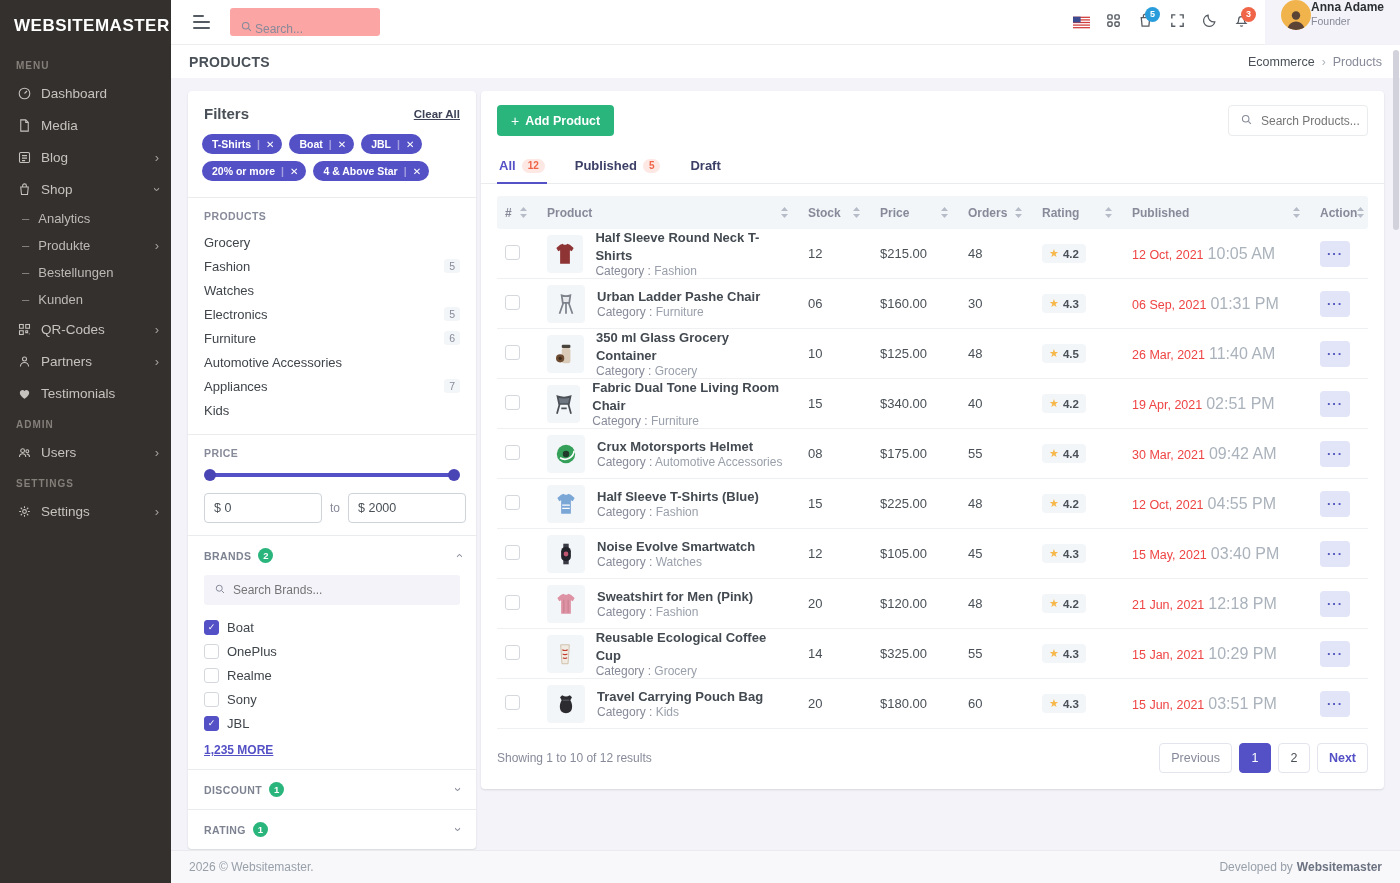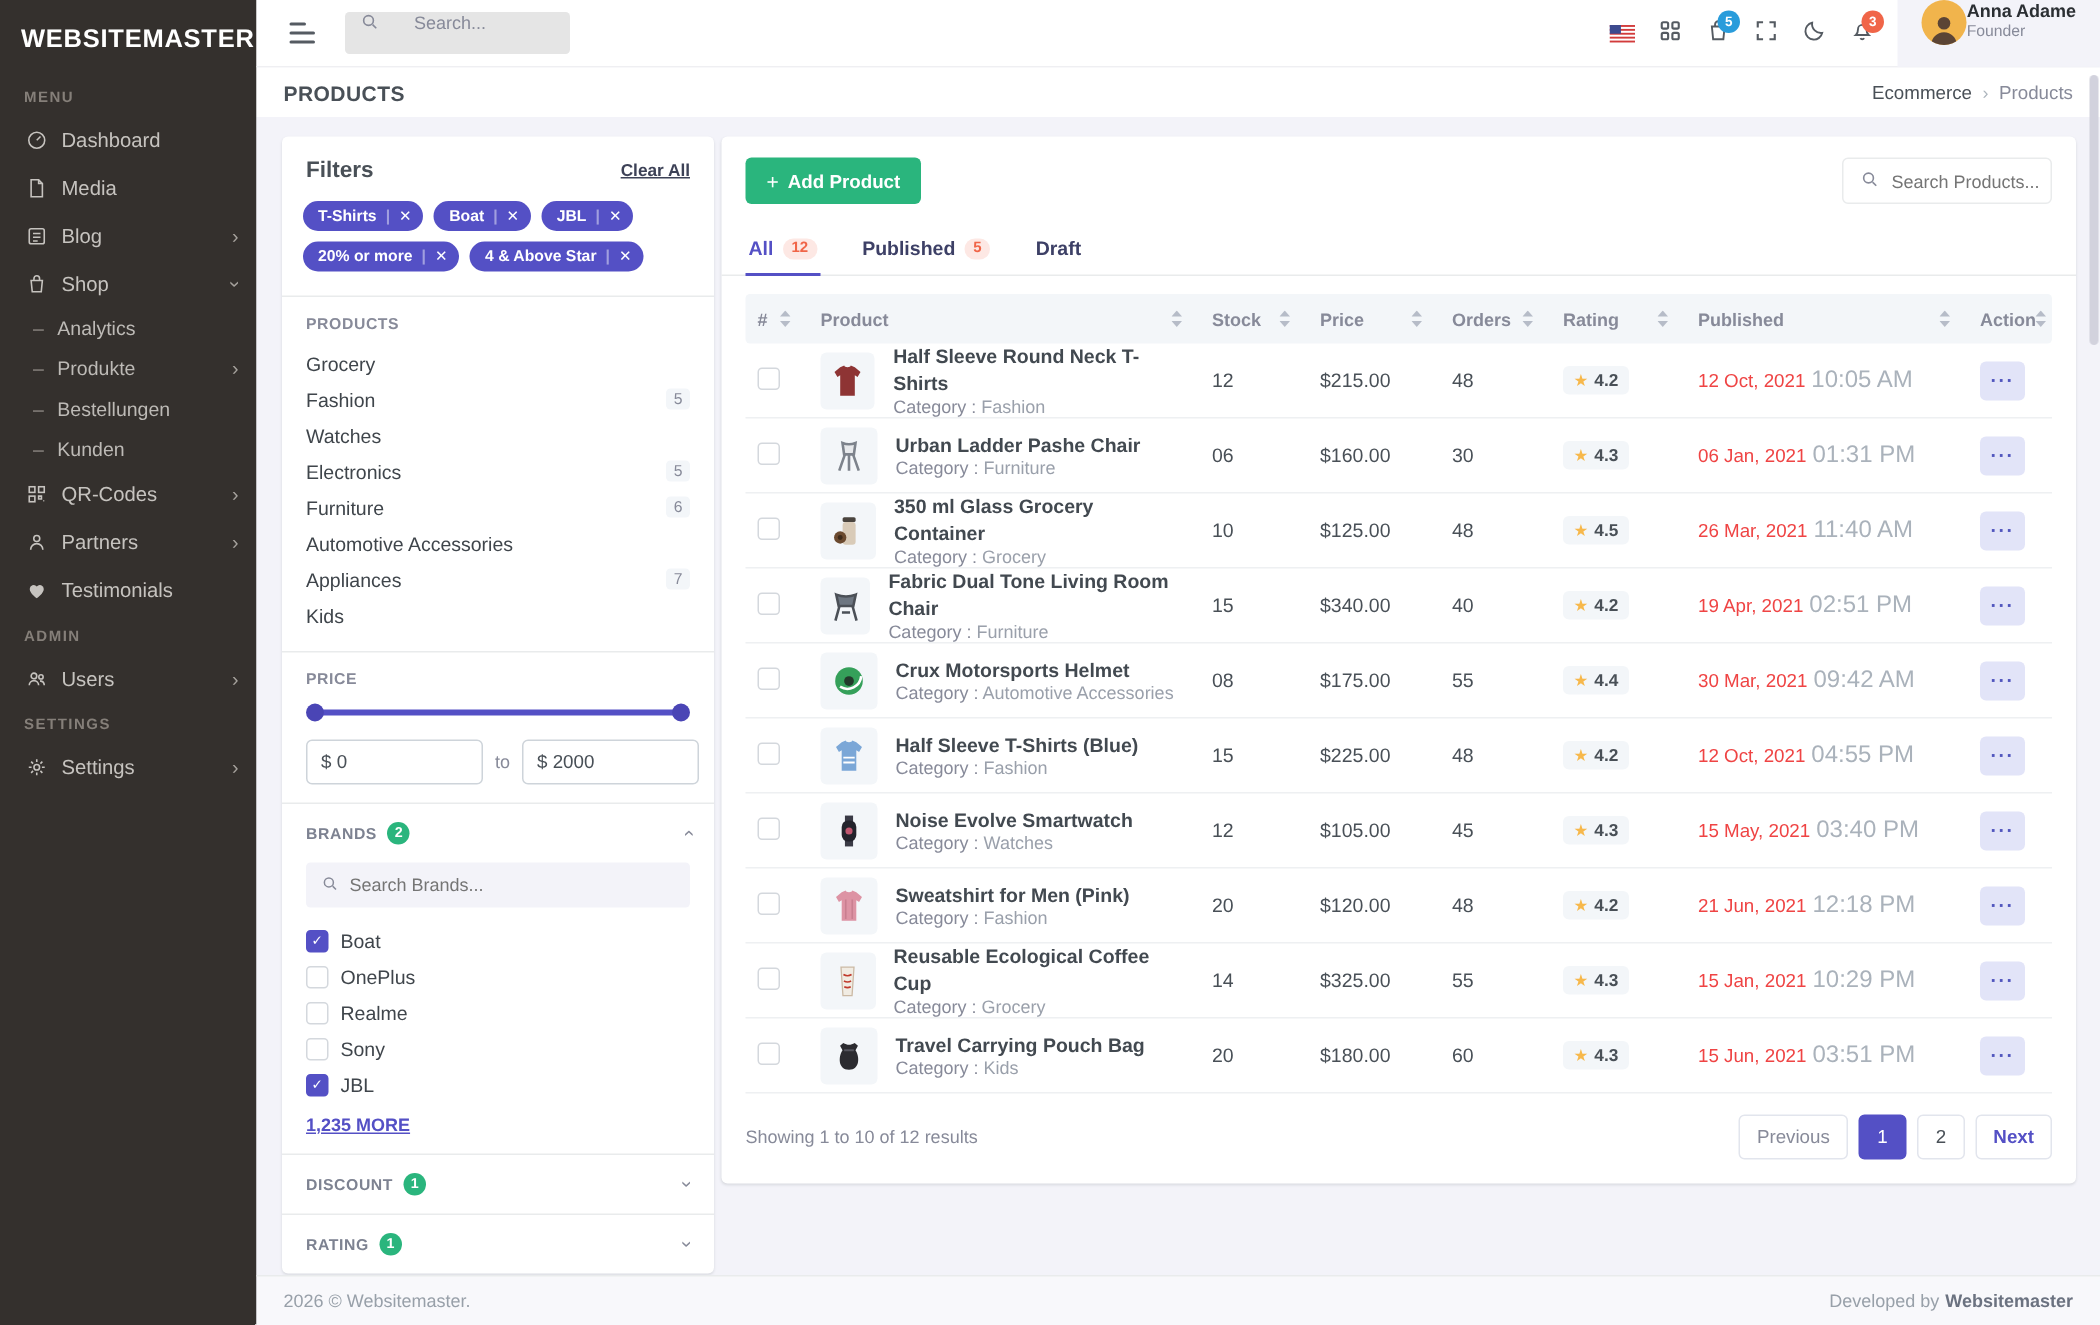"Search..." .topbar-search { align-items: flex-start -> flex-end; background: #e5e5e5 -> #fca5a5; gap: 23px -> 2px }
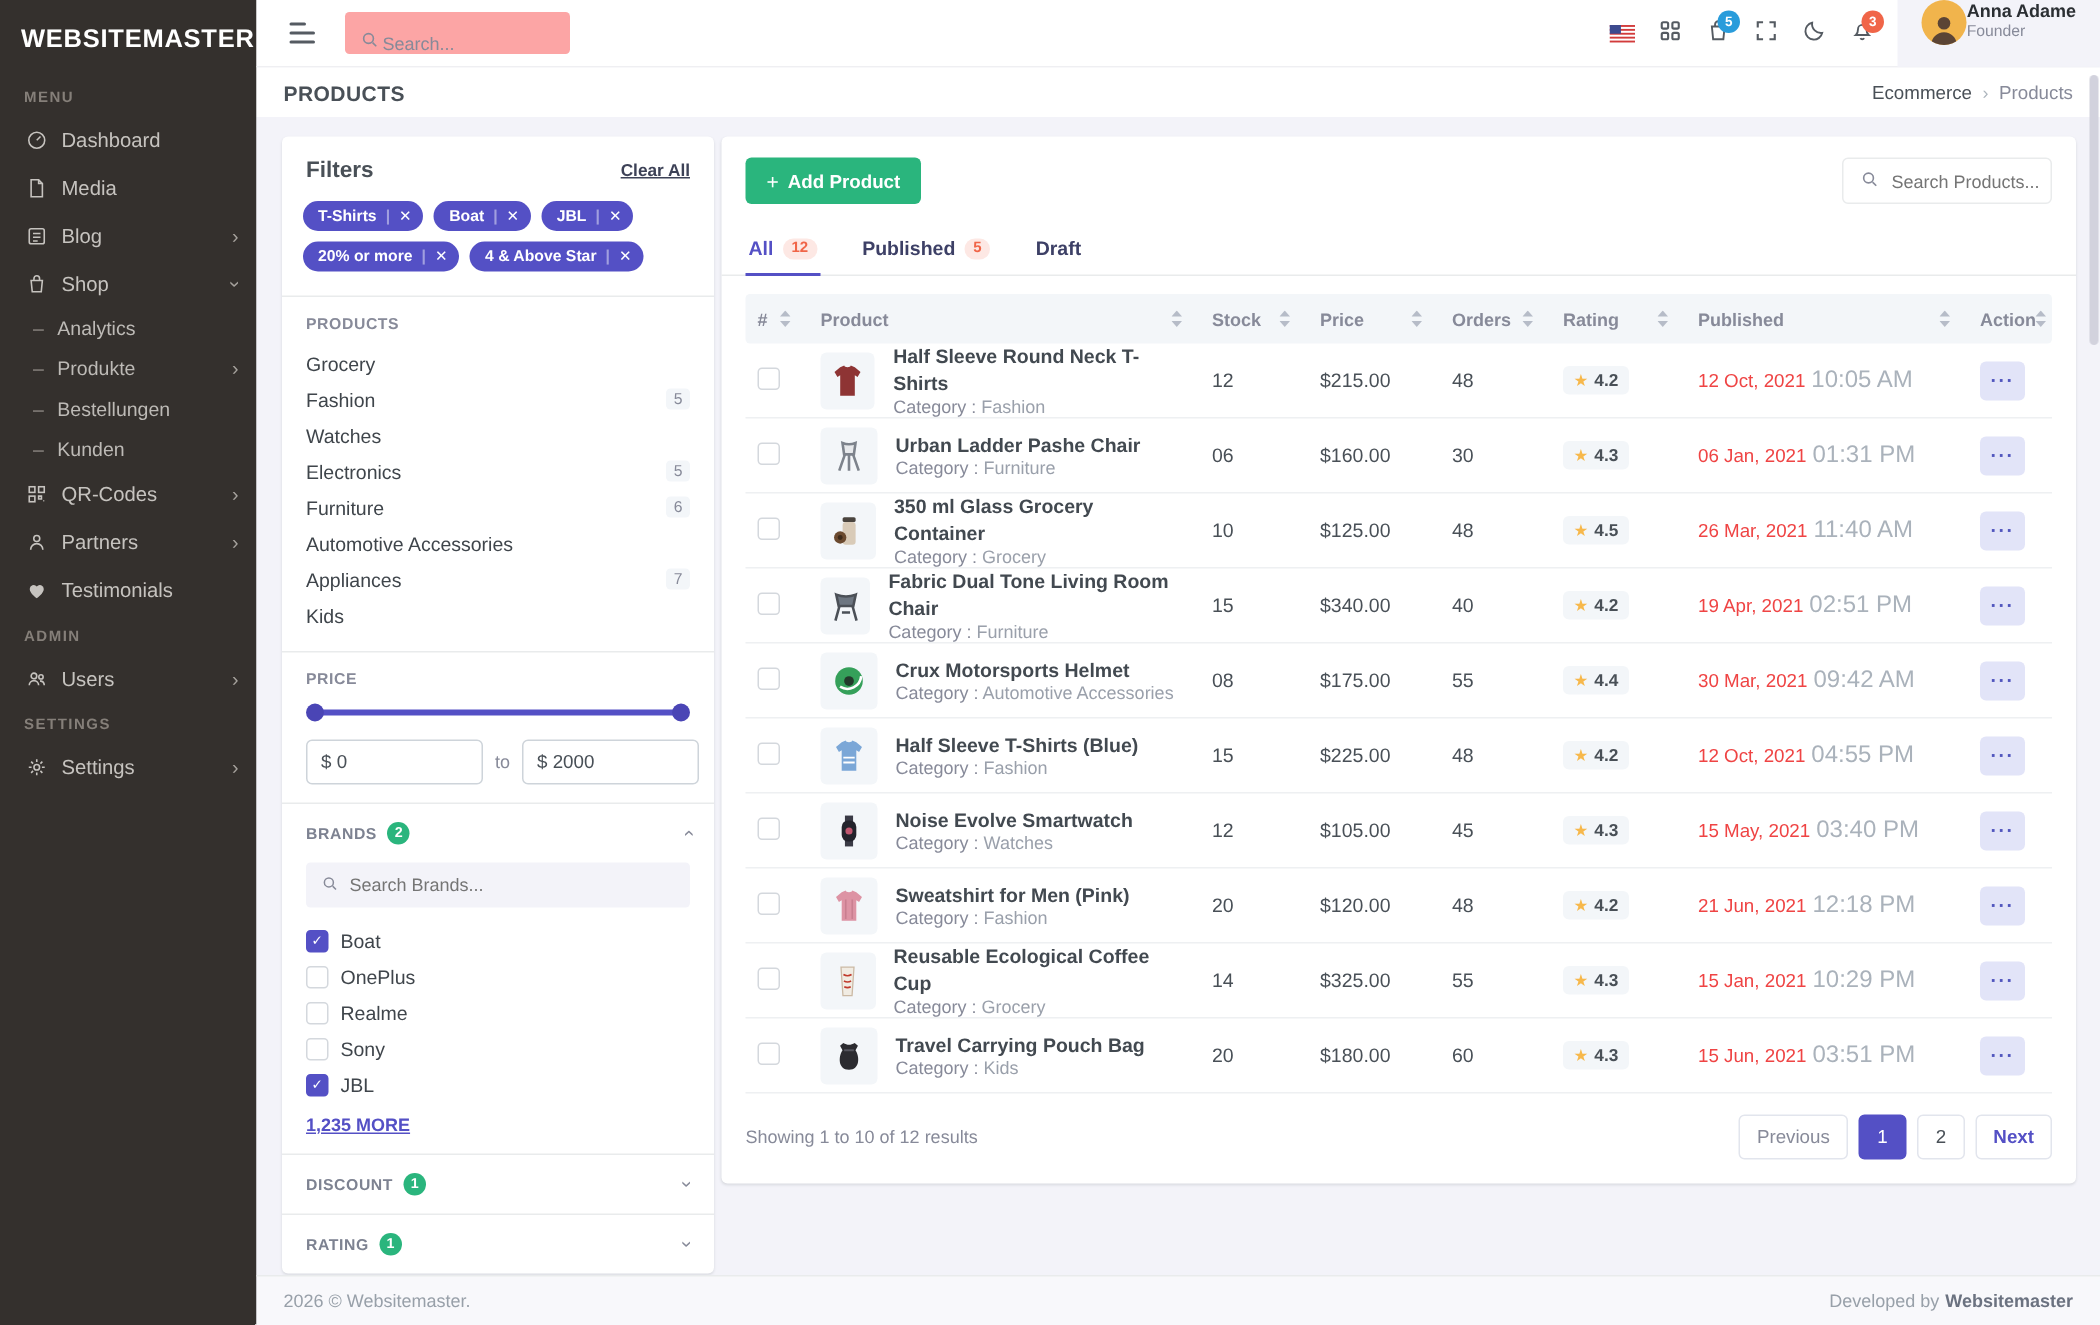"06 Jan, 2021" span.pub-date { text: Jan -> Sep }
